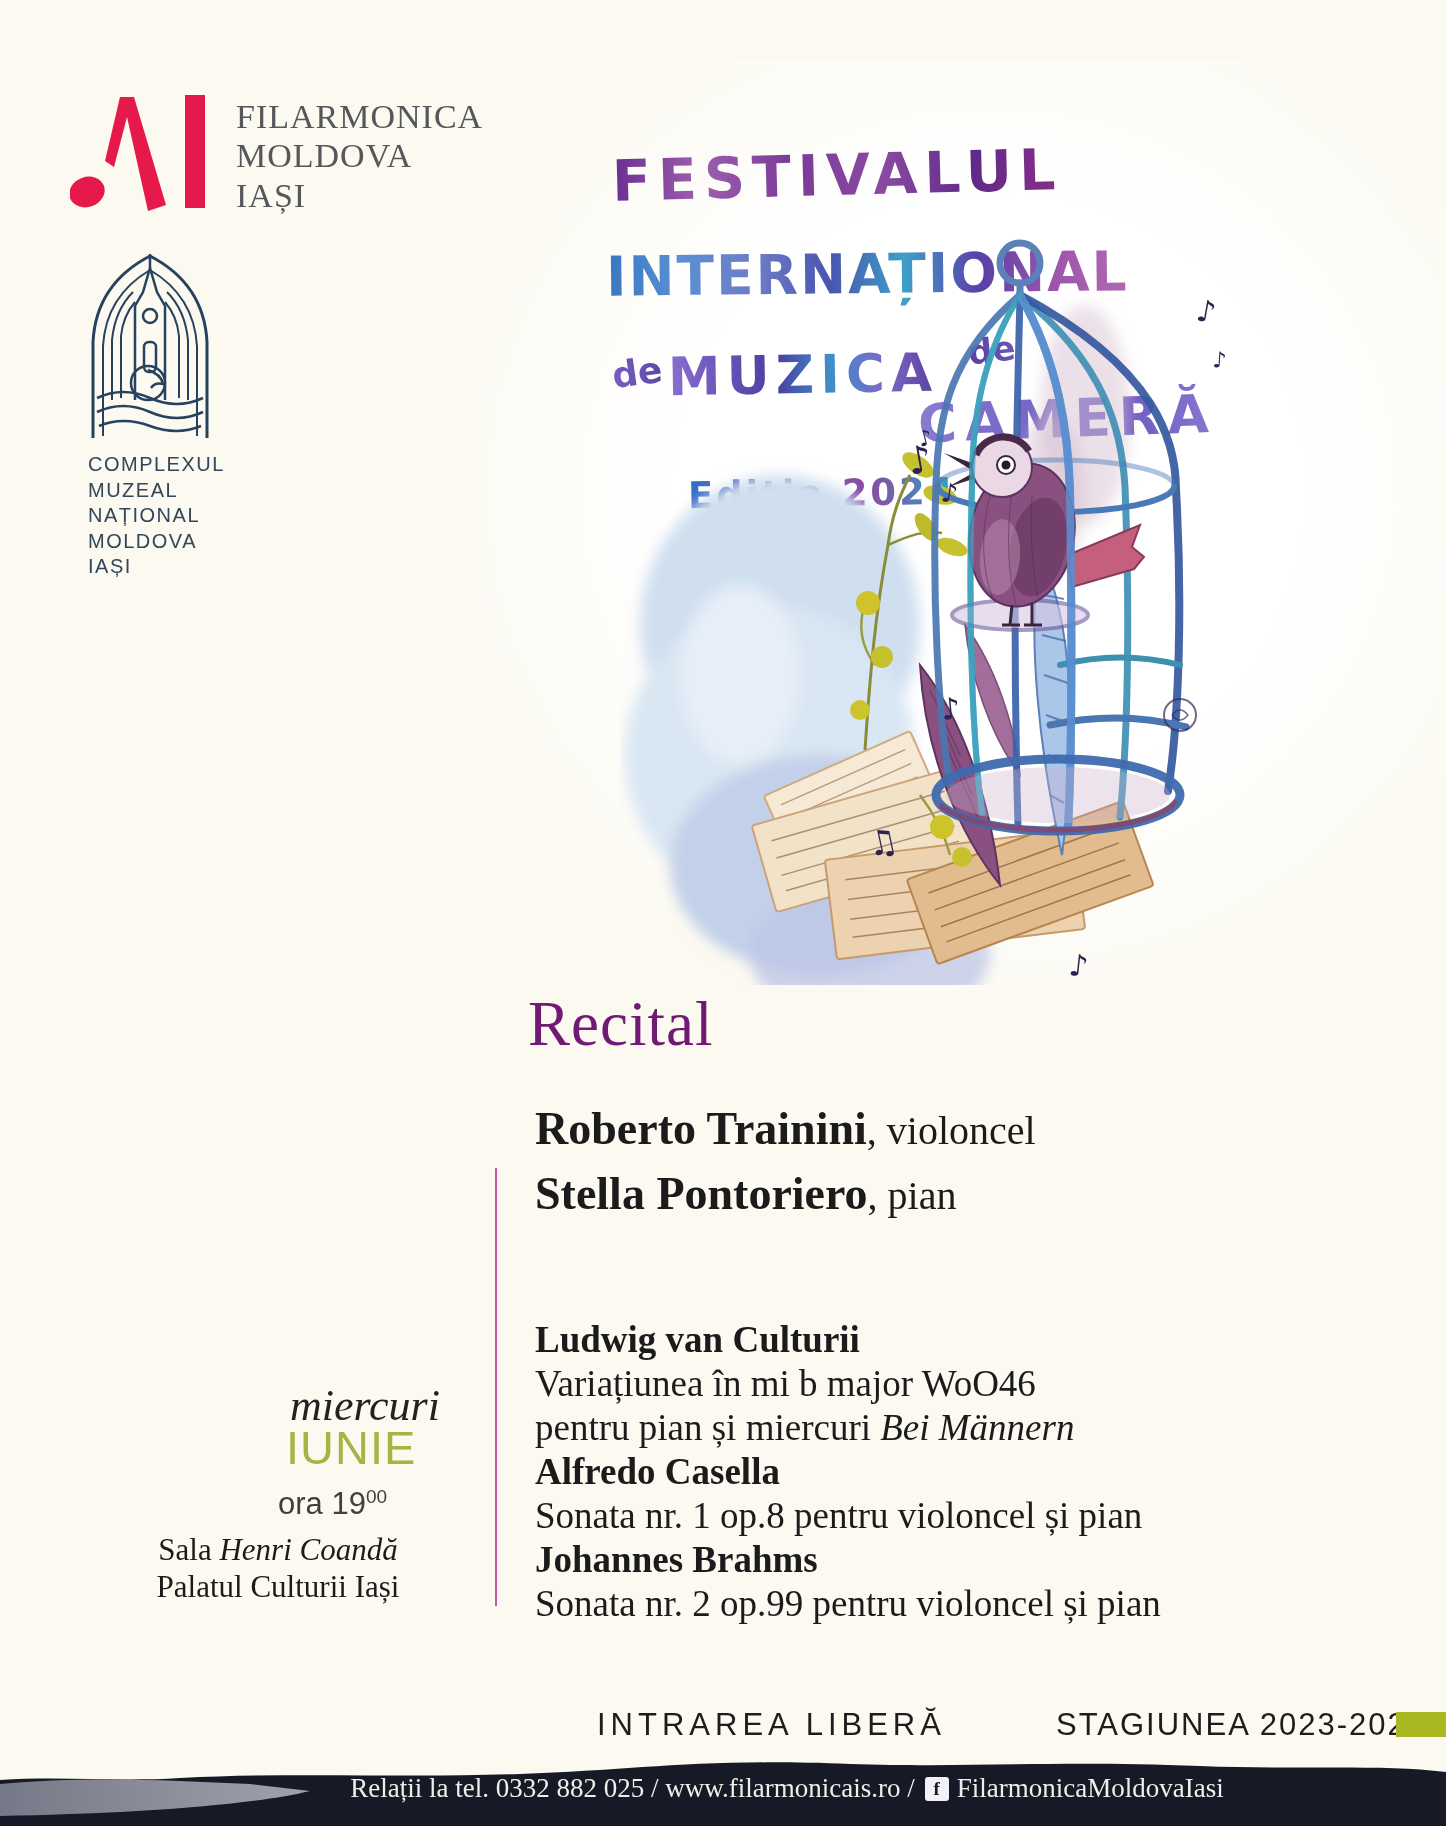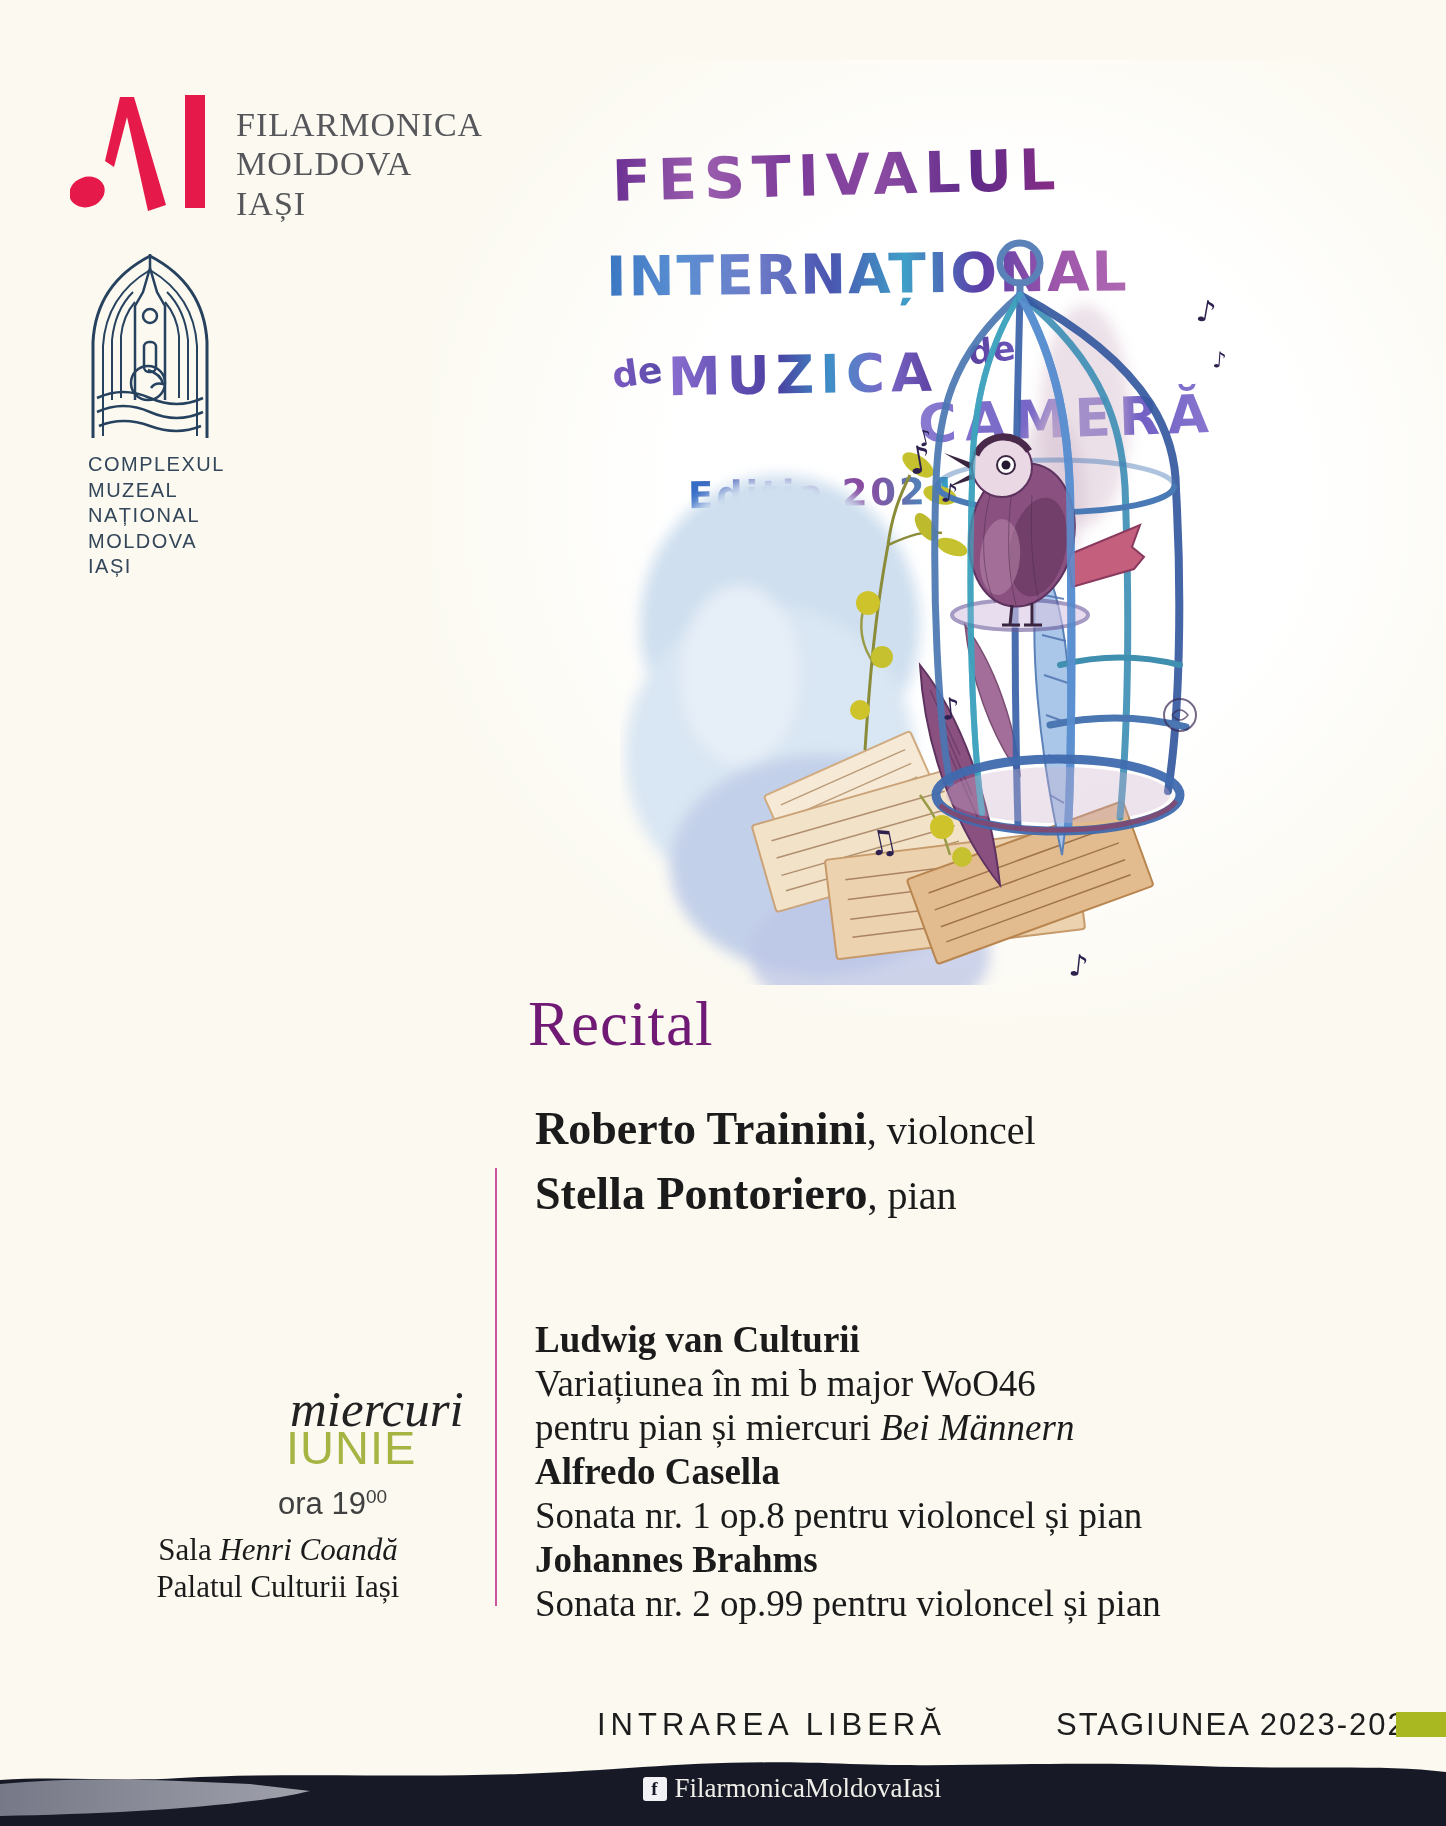"FILARMONICA" .brand-text { margin-top: 10px -> 2px }
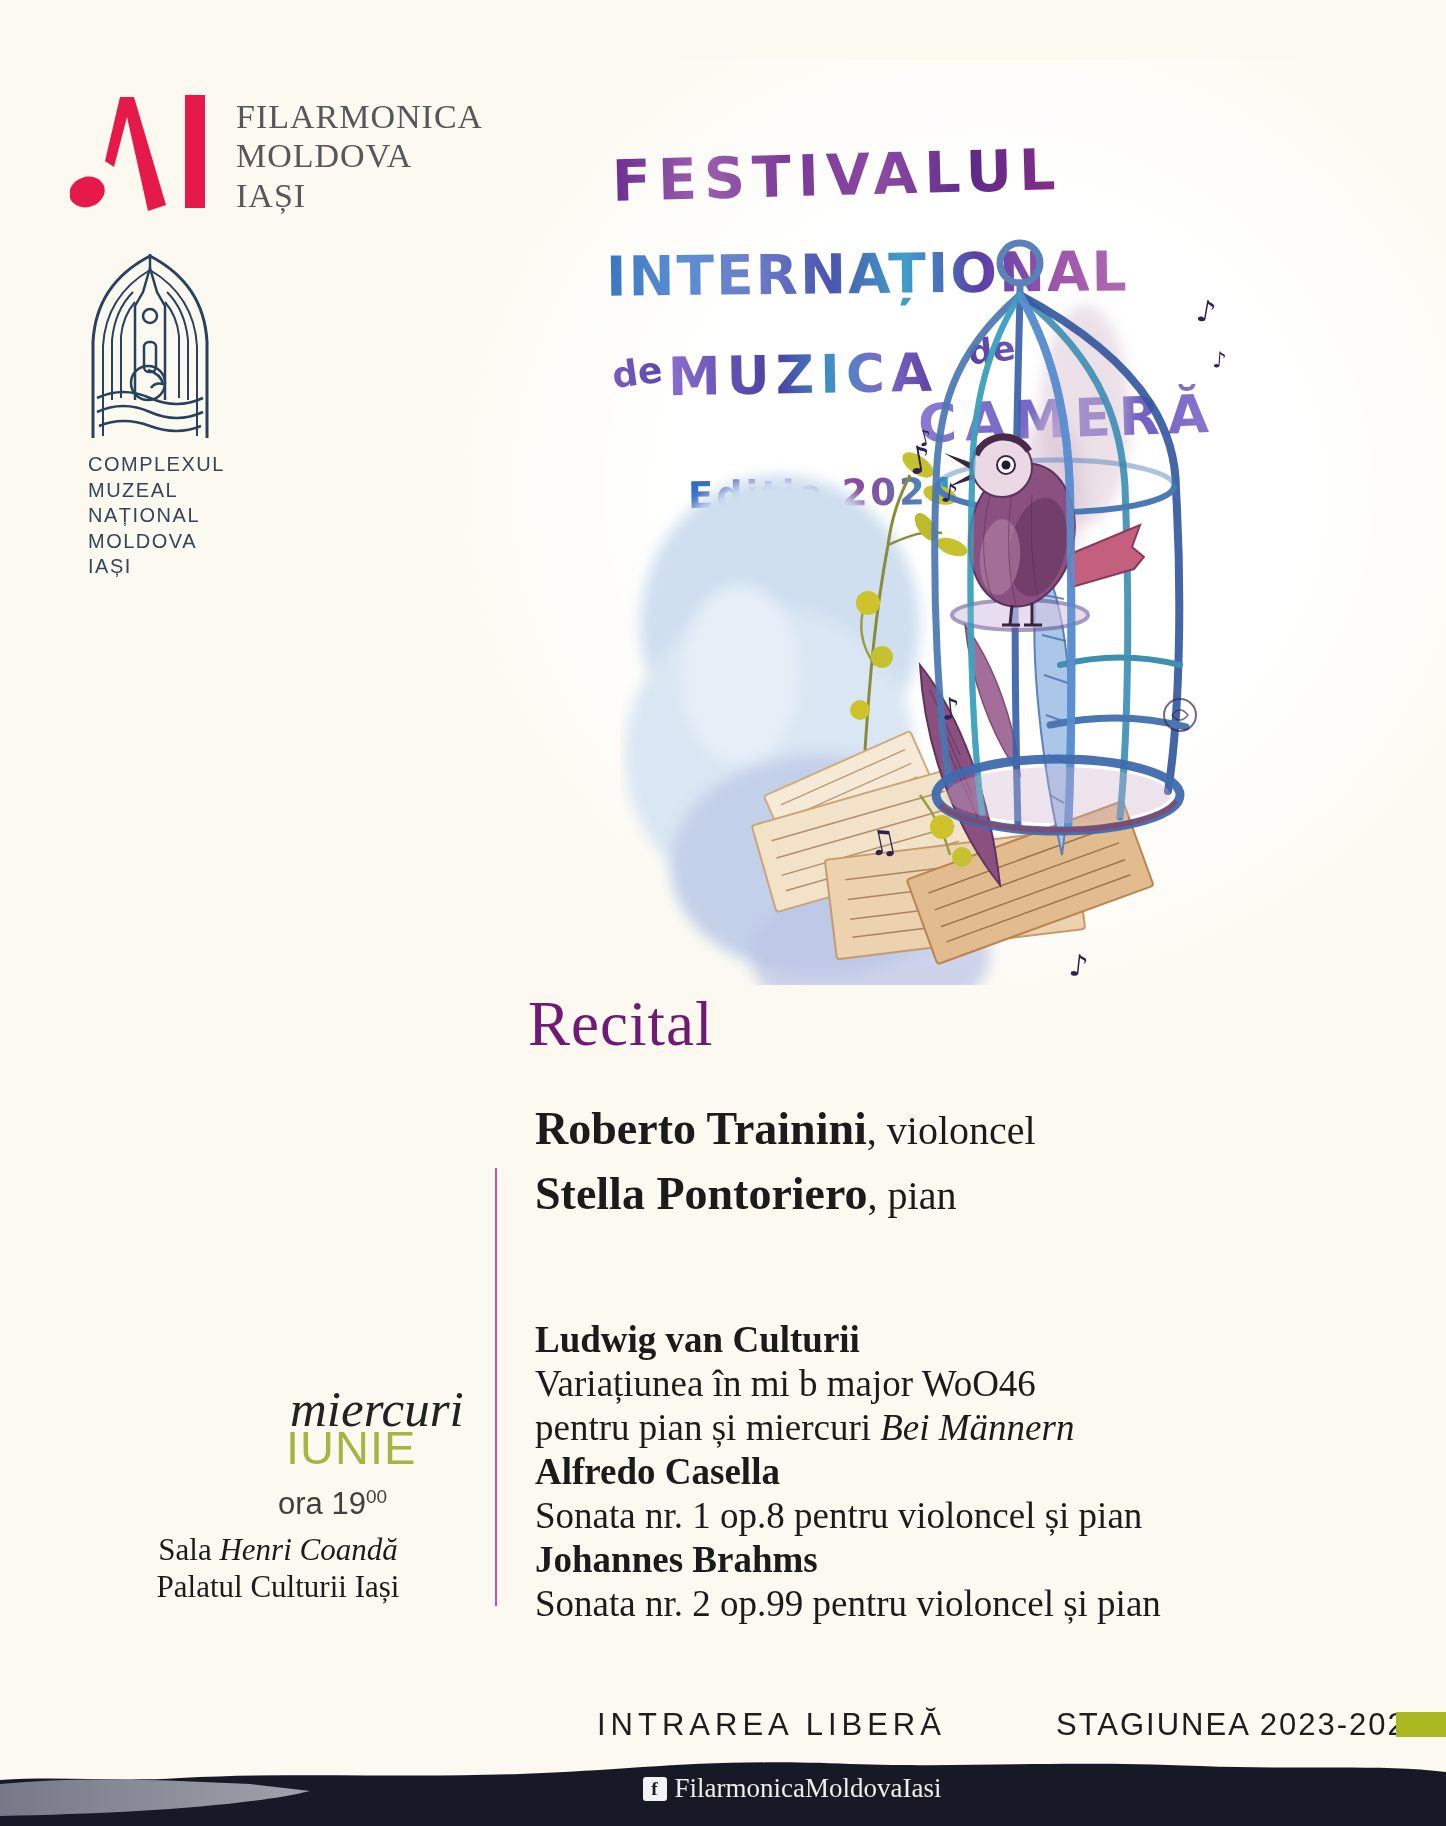"miercuri" .weekday { font-size: 51px -> 44px }
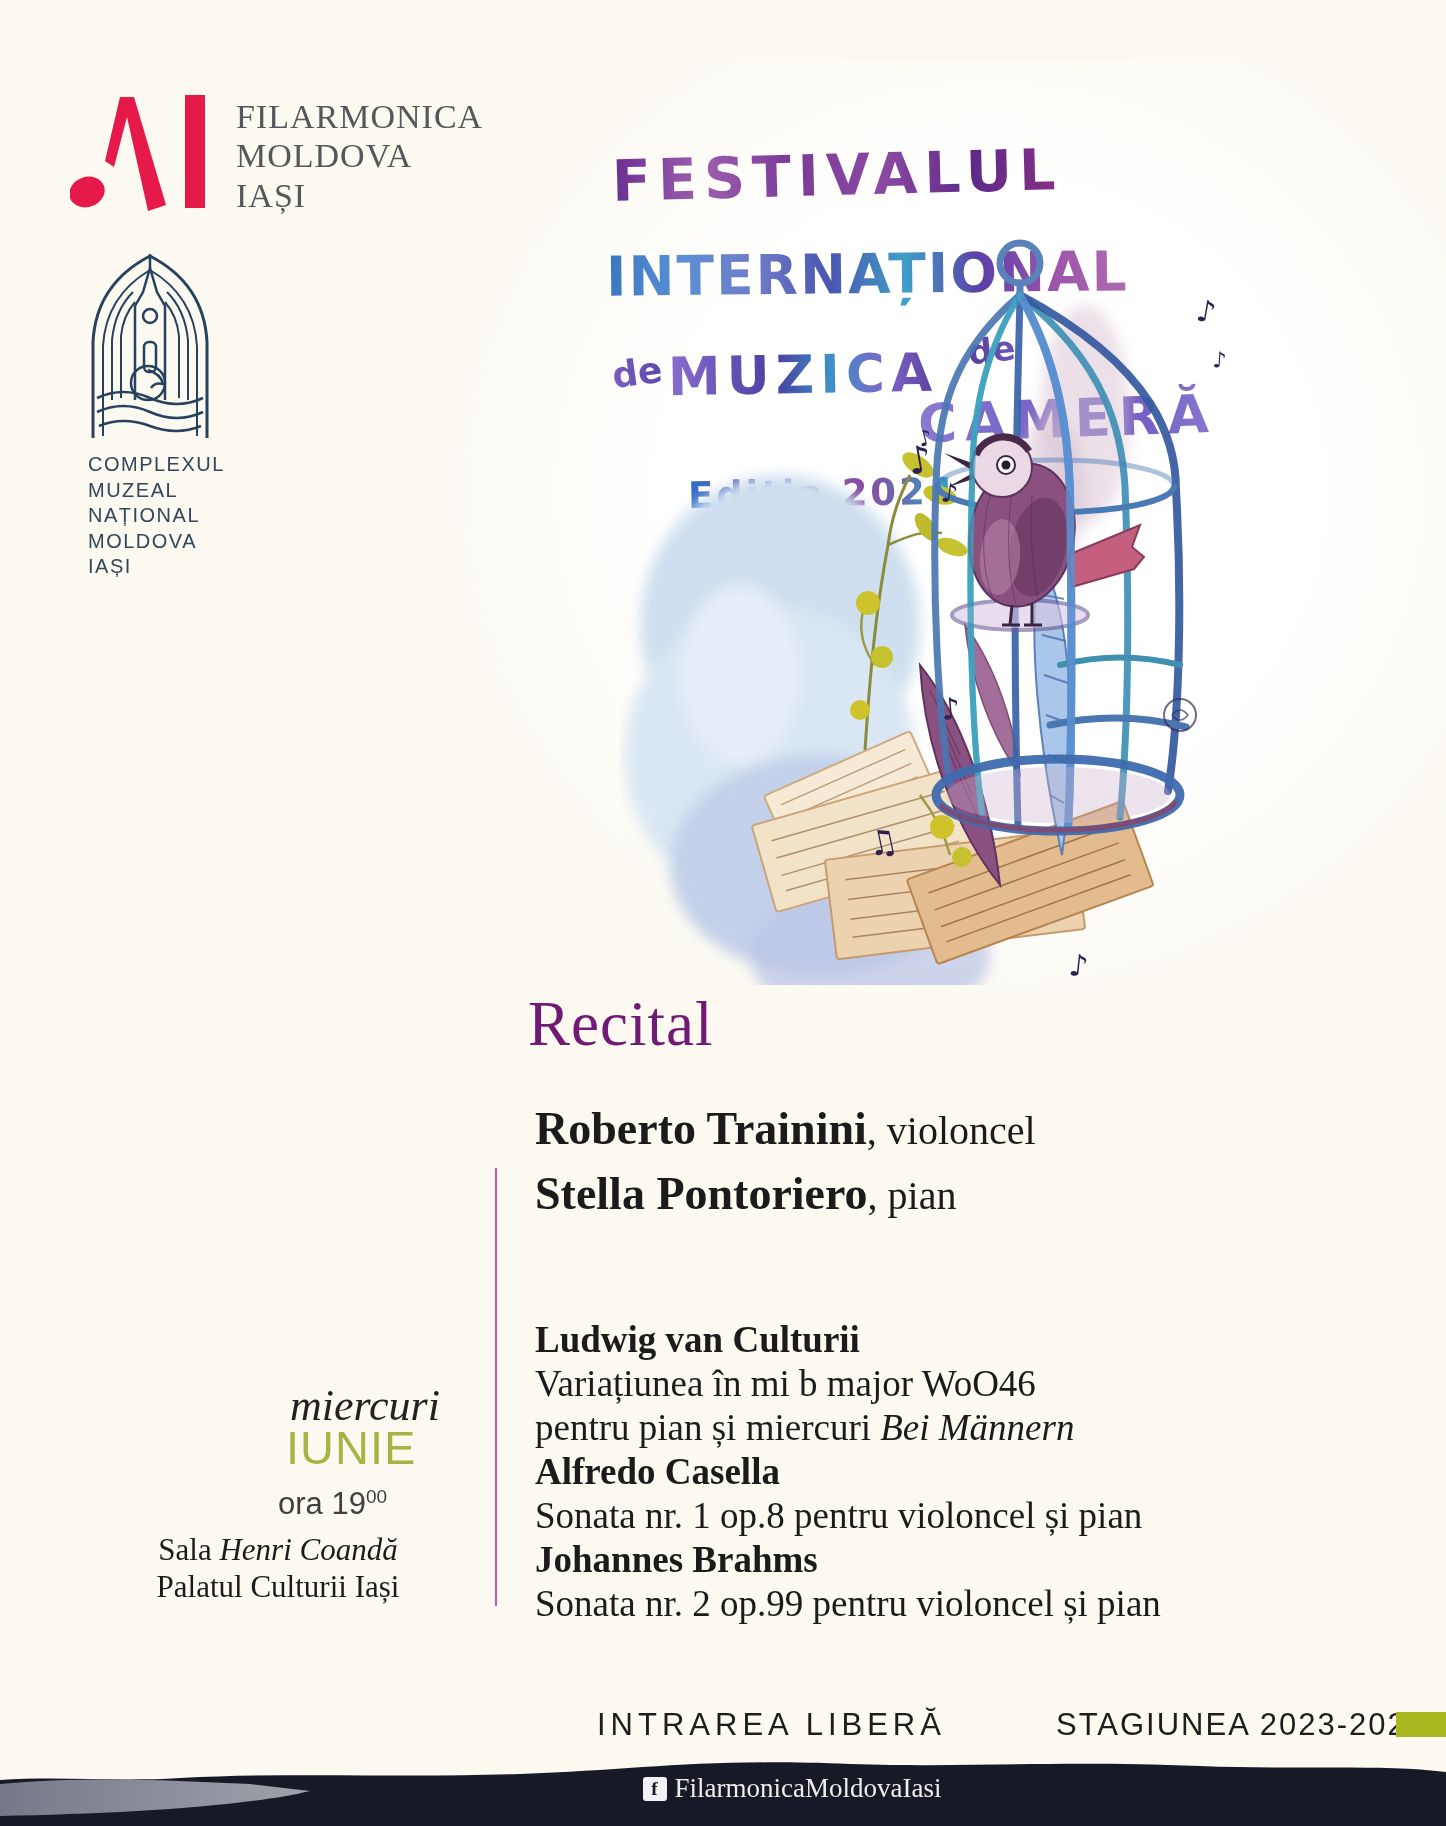"Relații la tel. 0332 882" span { html: none -> <span>Relații la tel. 0332 882 025 / www.filarmonicais.ro /</span> }
